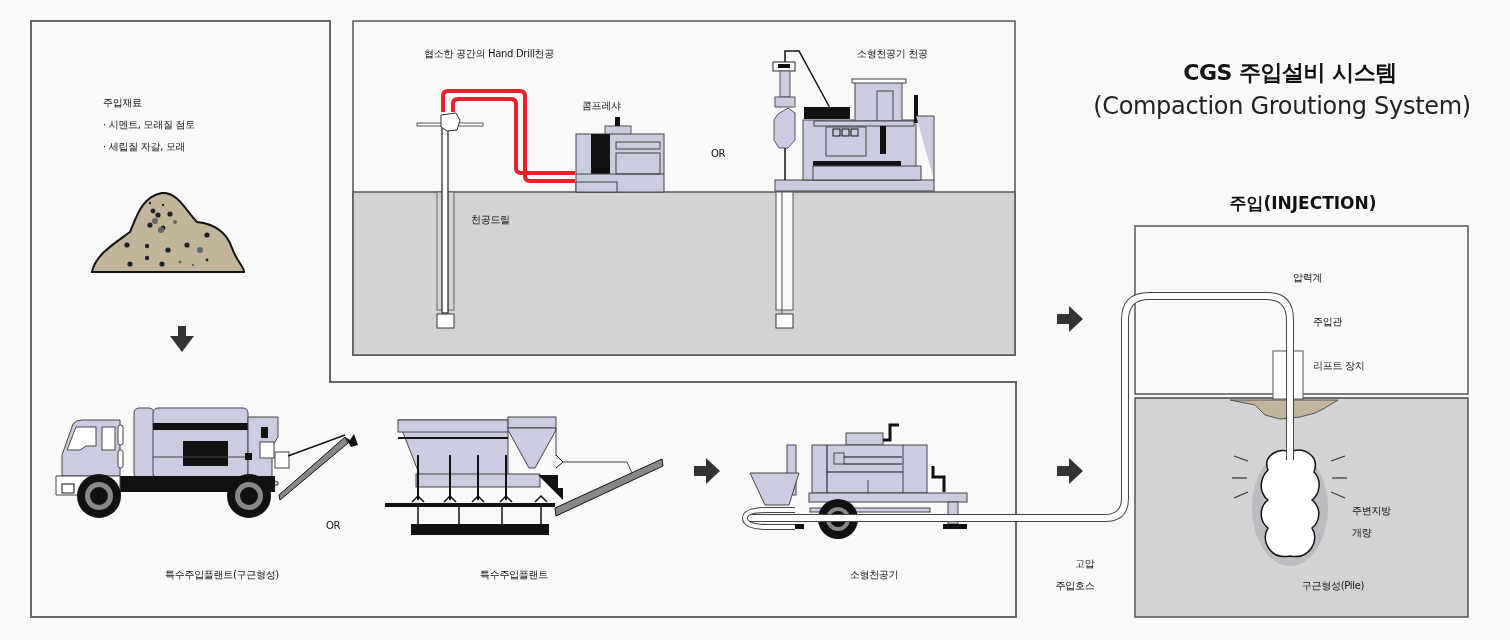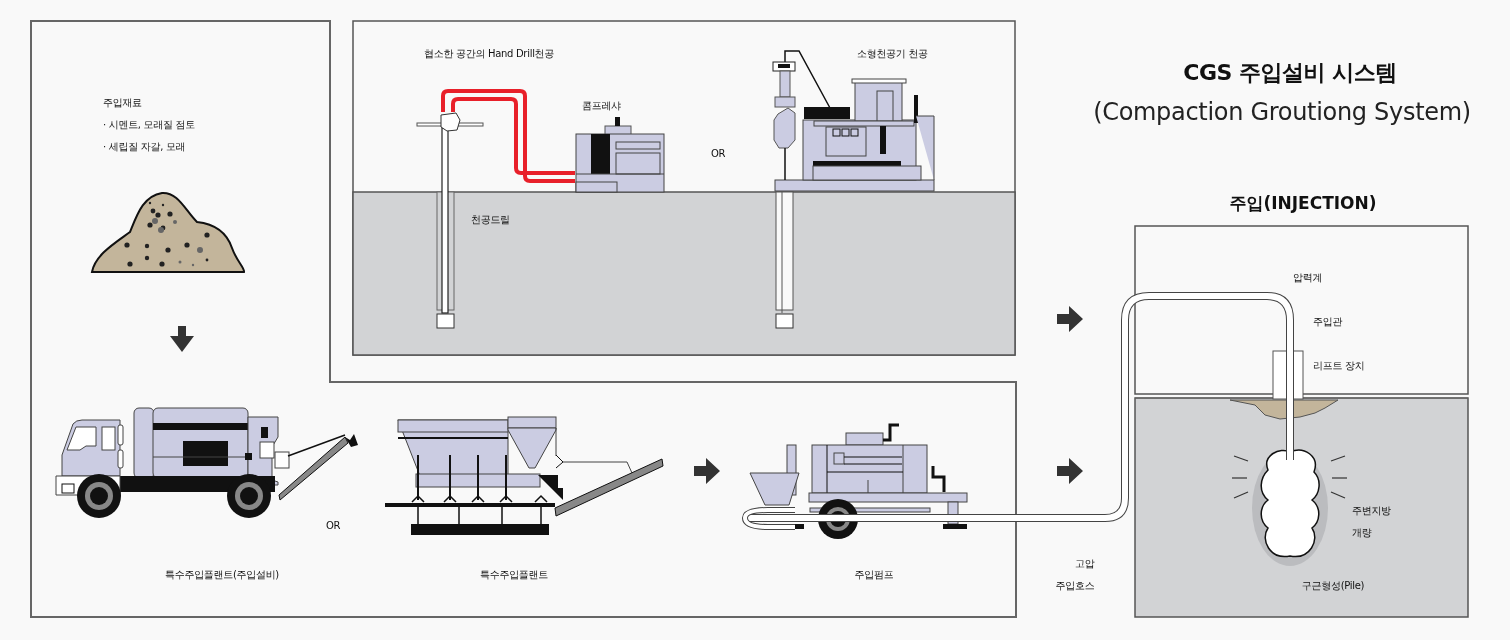"(Compaction Groutiong System)" .title-sub { top: 98px -> 92px }
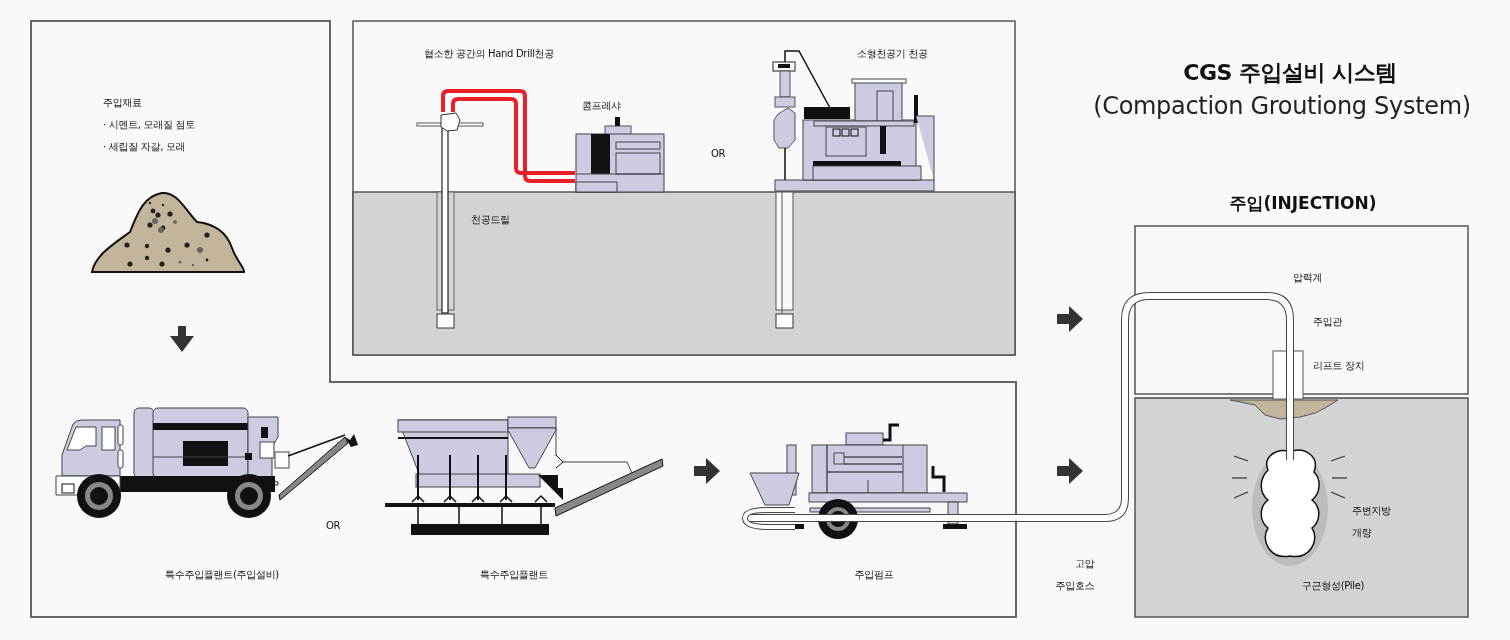"특수주입플랜트(주입설비)" div.lbl { text: 주입설비 -> 구근형성 }
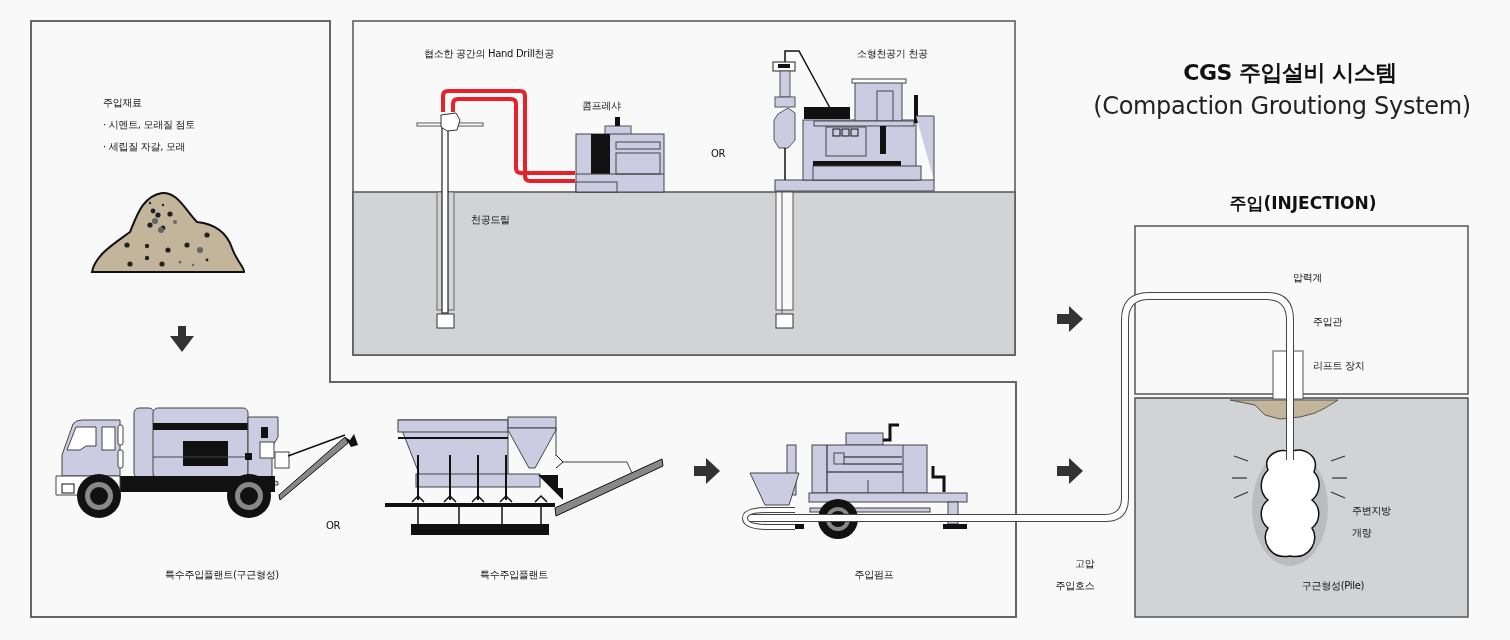"주입펌프" div.lbl { text: 주입펌프 -> 소형천공기 }
